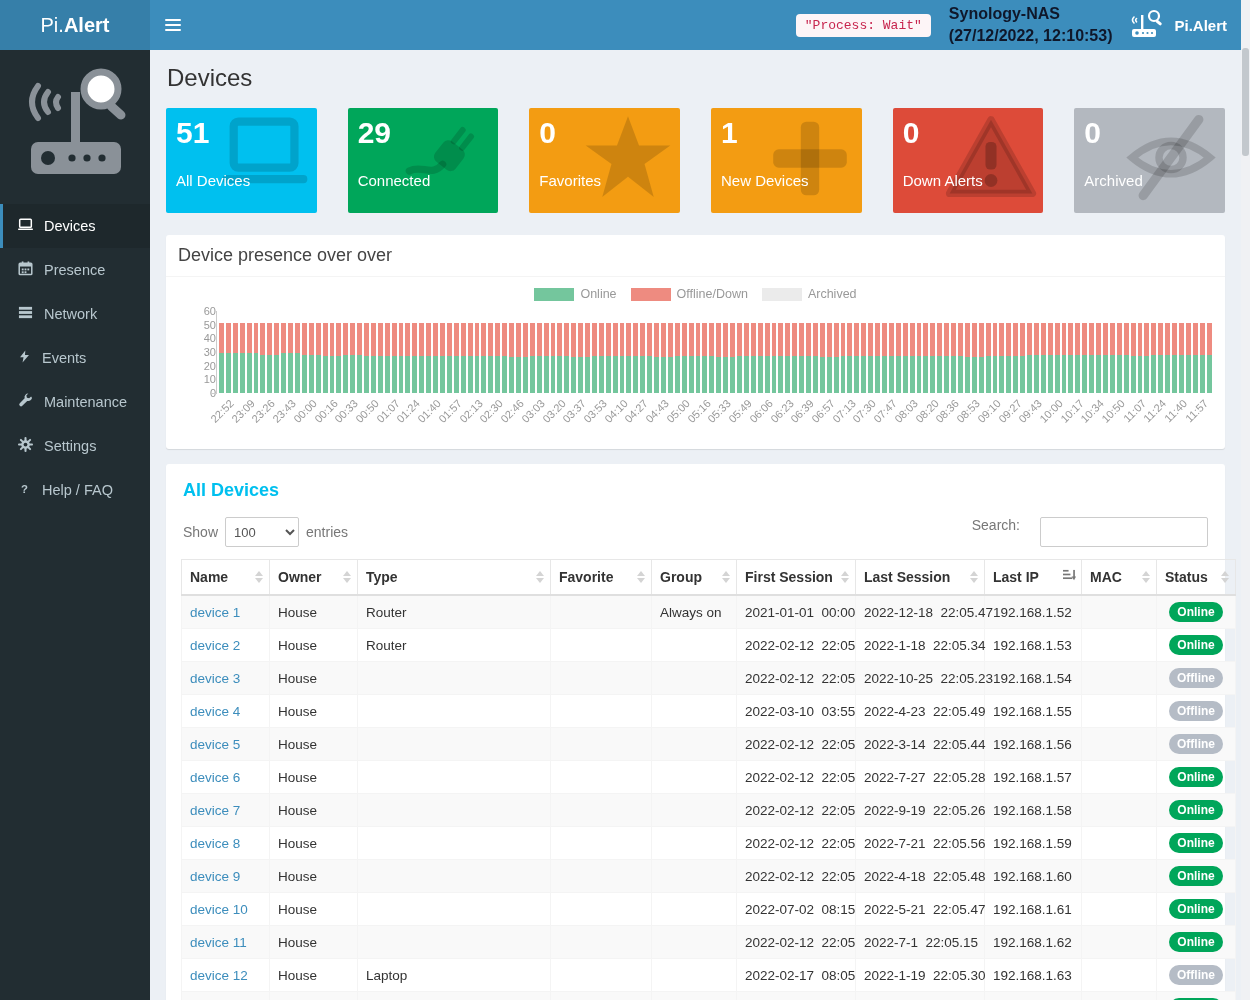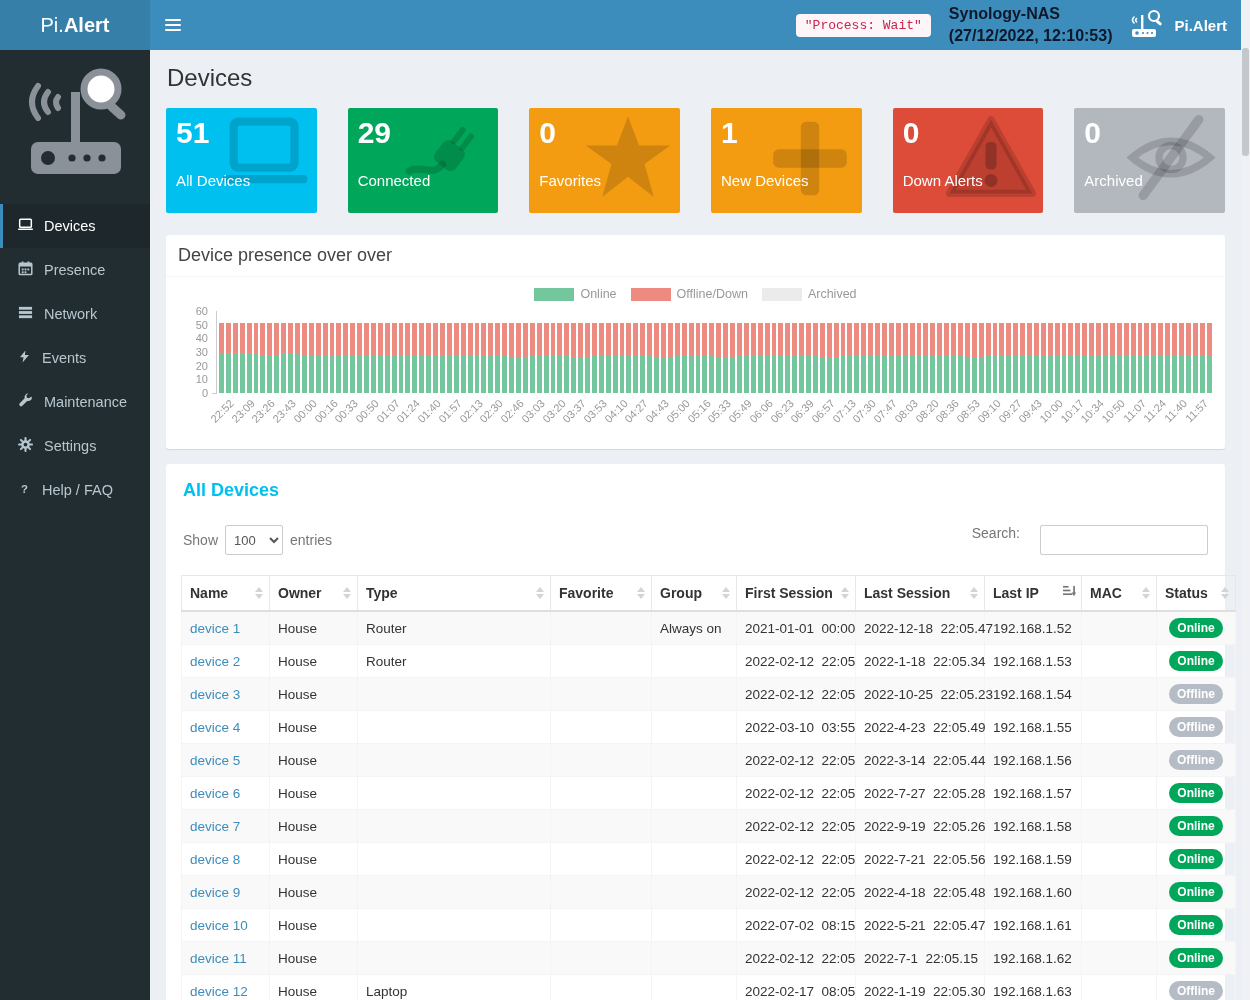"60" .yaxis span { right: 8px -> 0 }
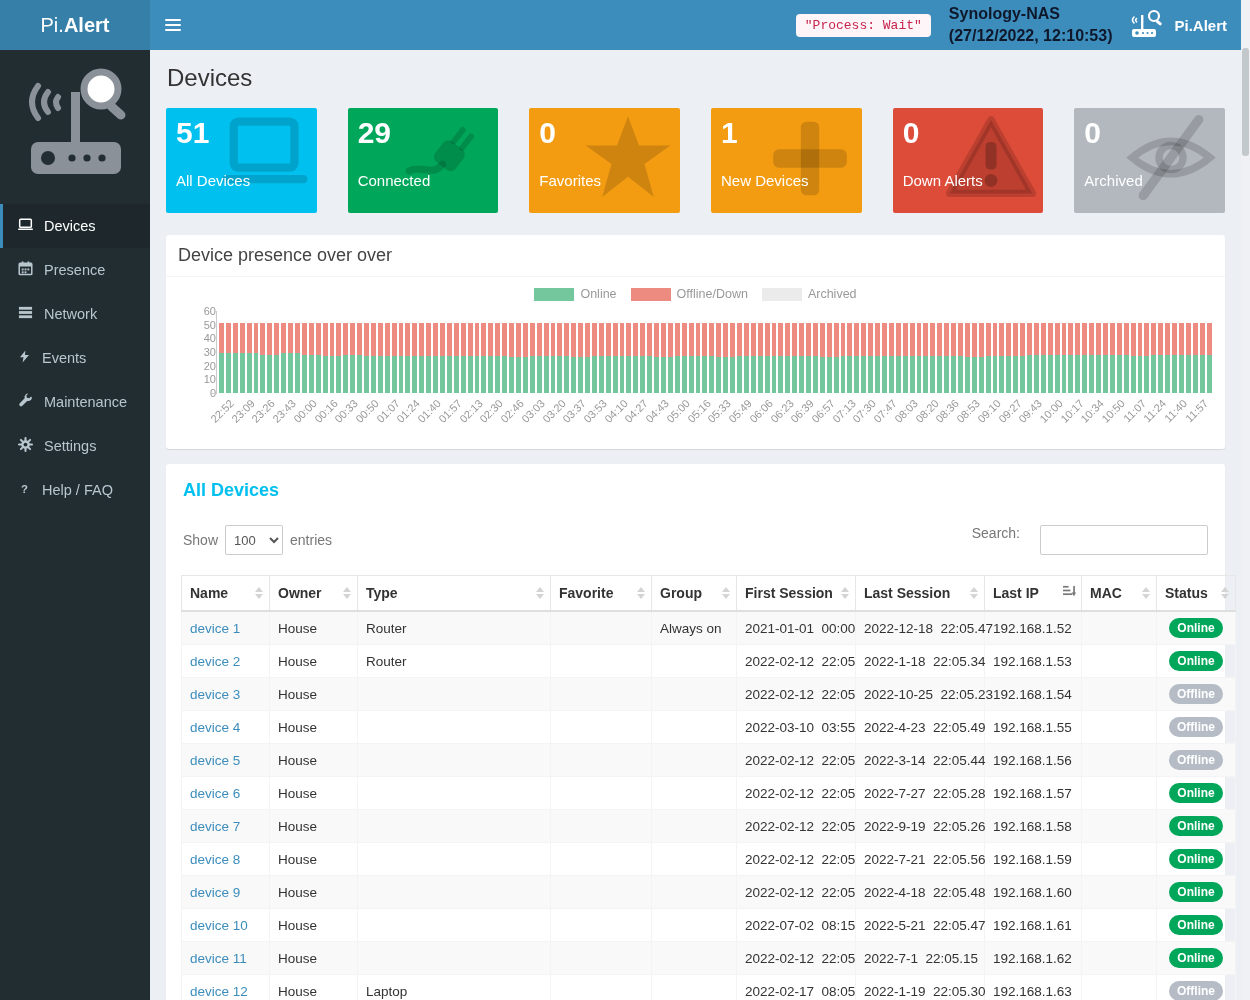"100" .tbl-controls select { margin: 8px 7px -> 0 7px; width: 58px -> 74px }
